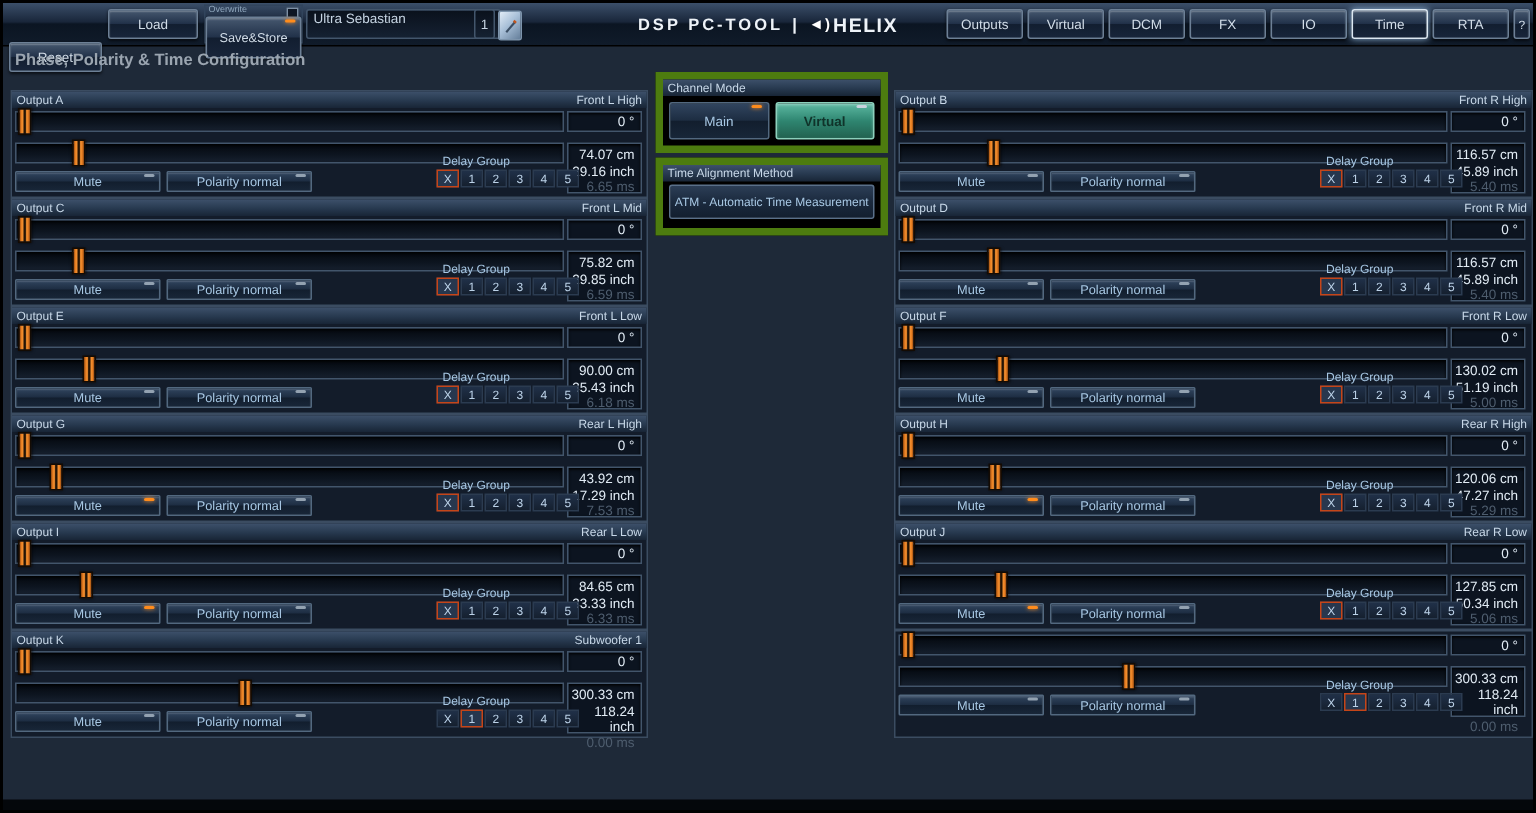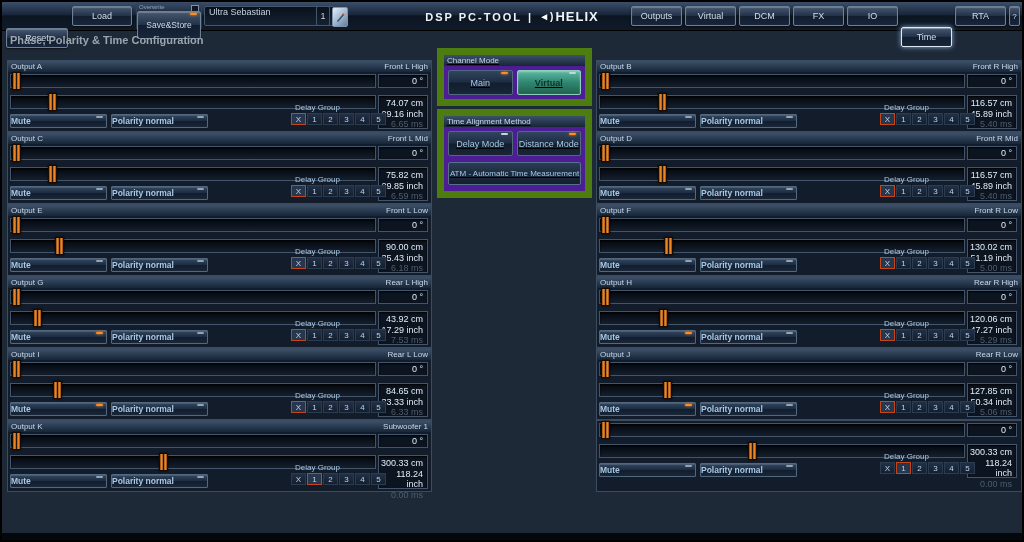"Time" .tb-btn.active { margin-top: 21px -> none }
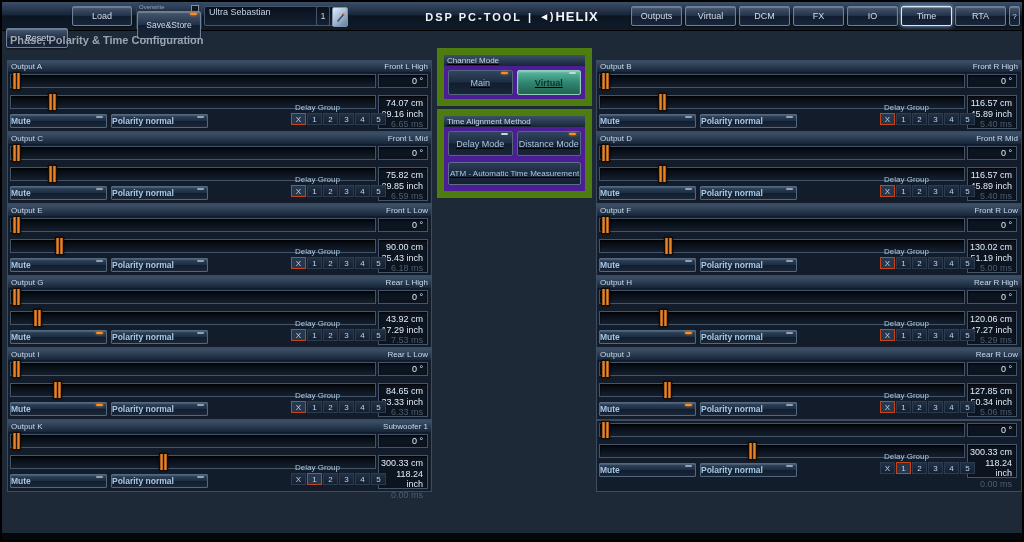"Channel Mode" .cp-box { background: #4c1d95 -> #000000; border: 7px solid #4d7c0f -> 5px solid #4d7c0f; text-decoration: underline -> none }
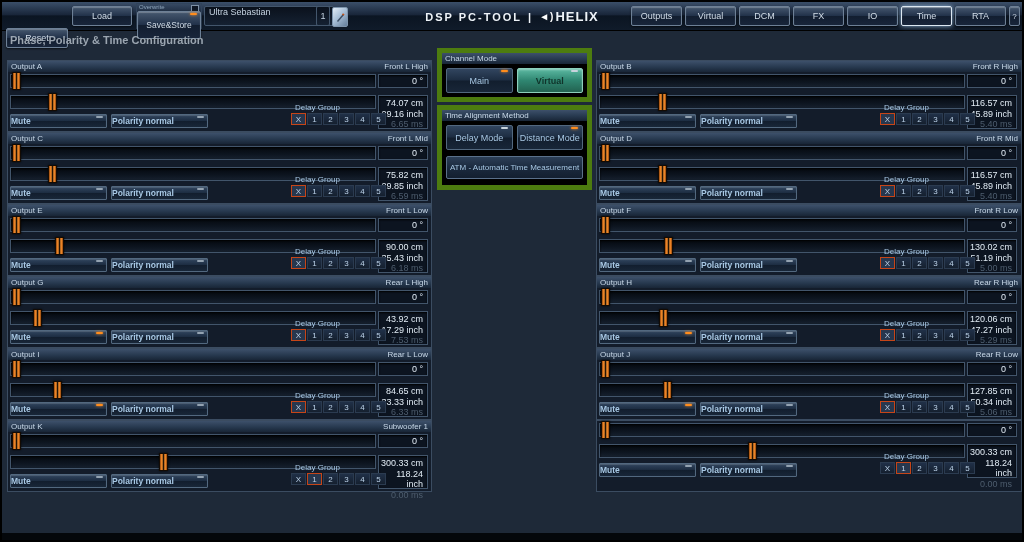"Mute" .ctl-btn { font-weight: bold -> none; justify-content: flex-start -> center }
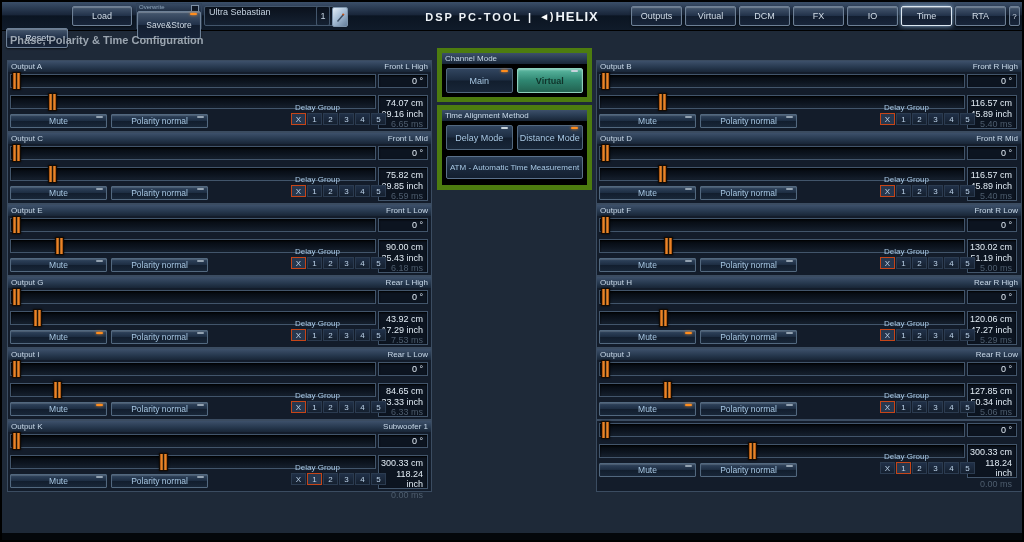"Delay Mode" div.cp-body { html: <div> <div> <span>Delay Mode</span> <span></span> </div> <div> <span>Distance Mode</span> <span></span> </div> </div> -> none }
